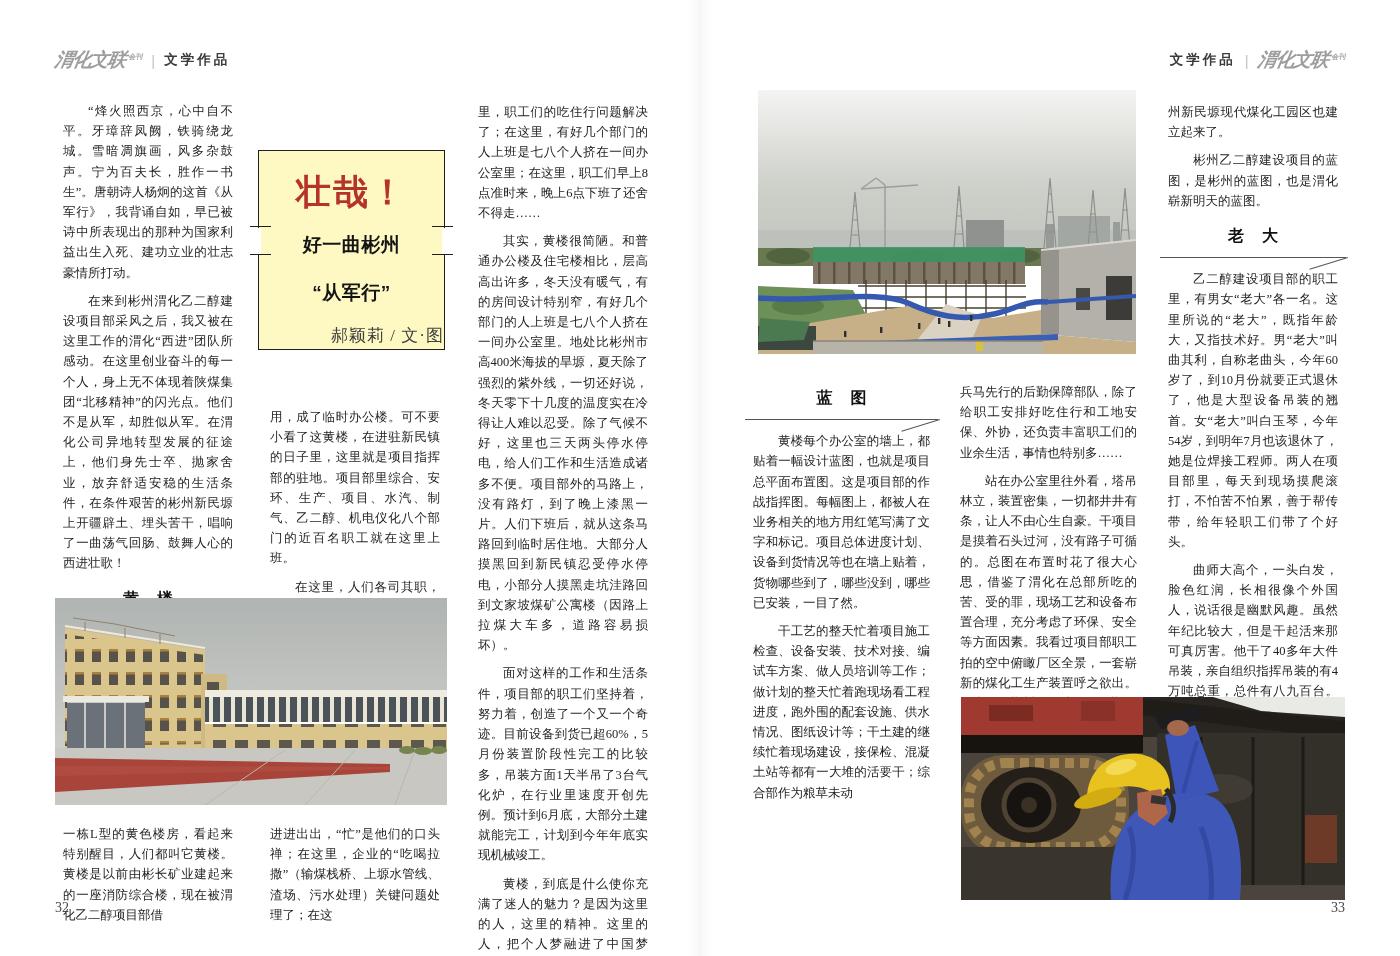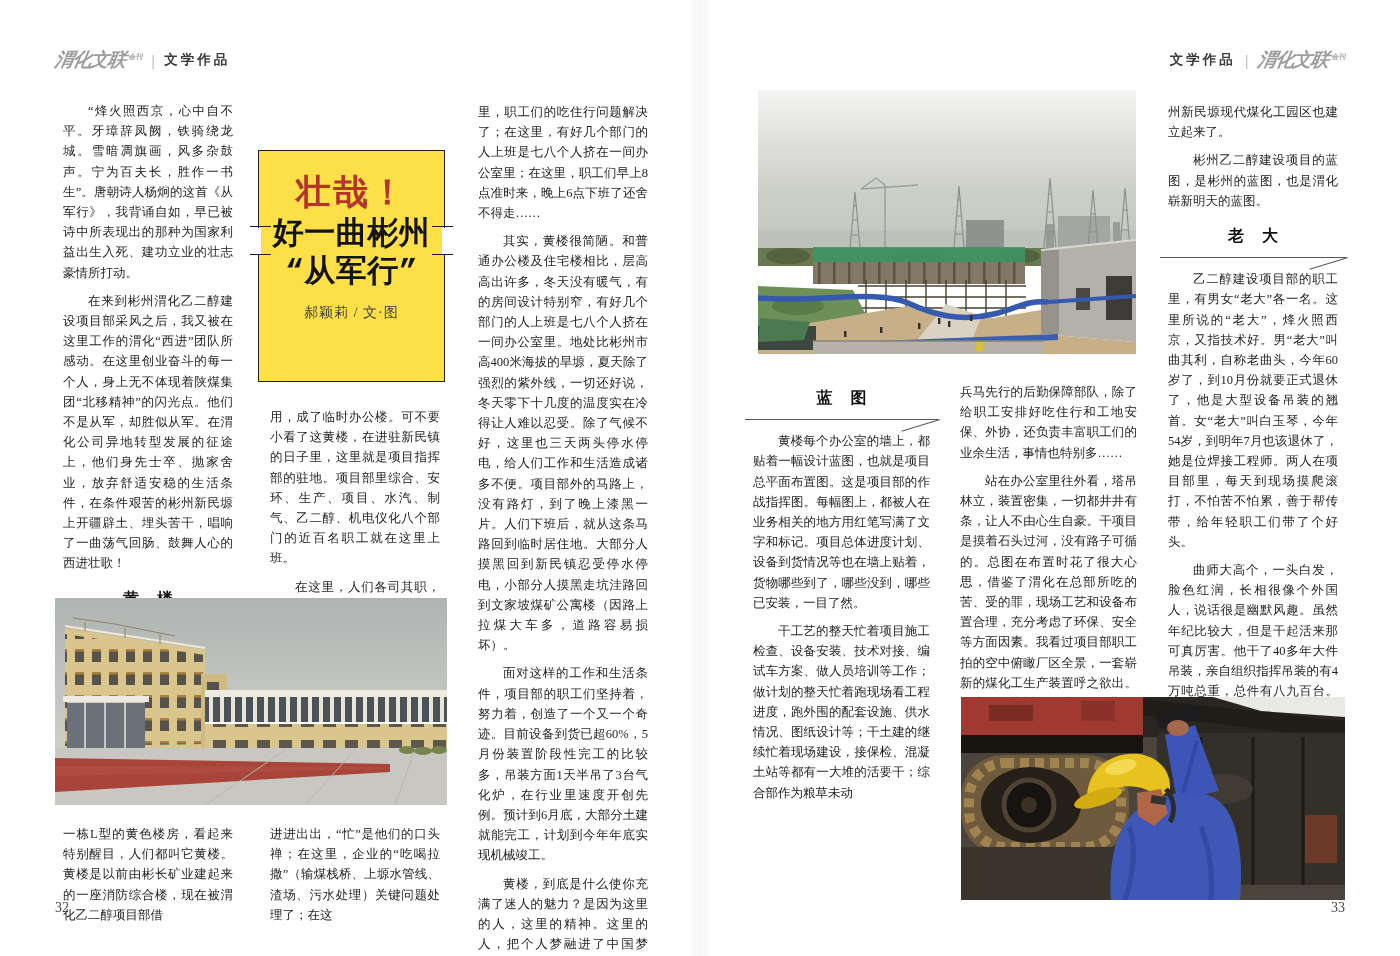"壮哉！" .tbox { background: #fde047 -> #fef9c3; height: 232px -> 200px }
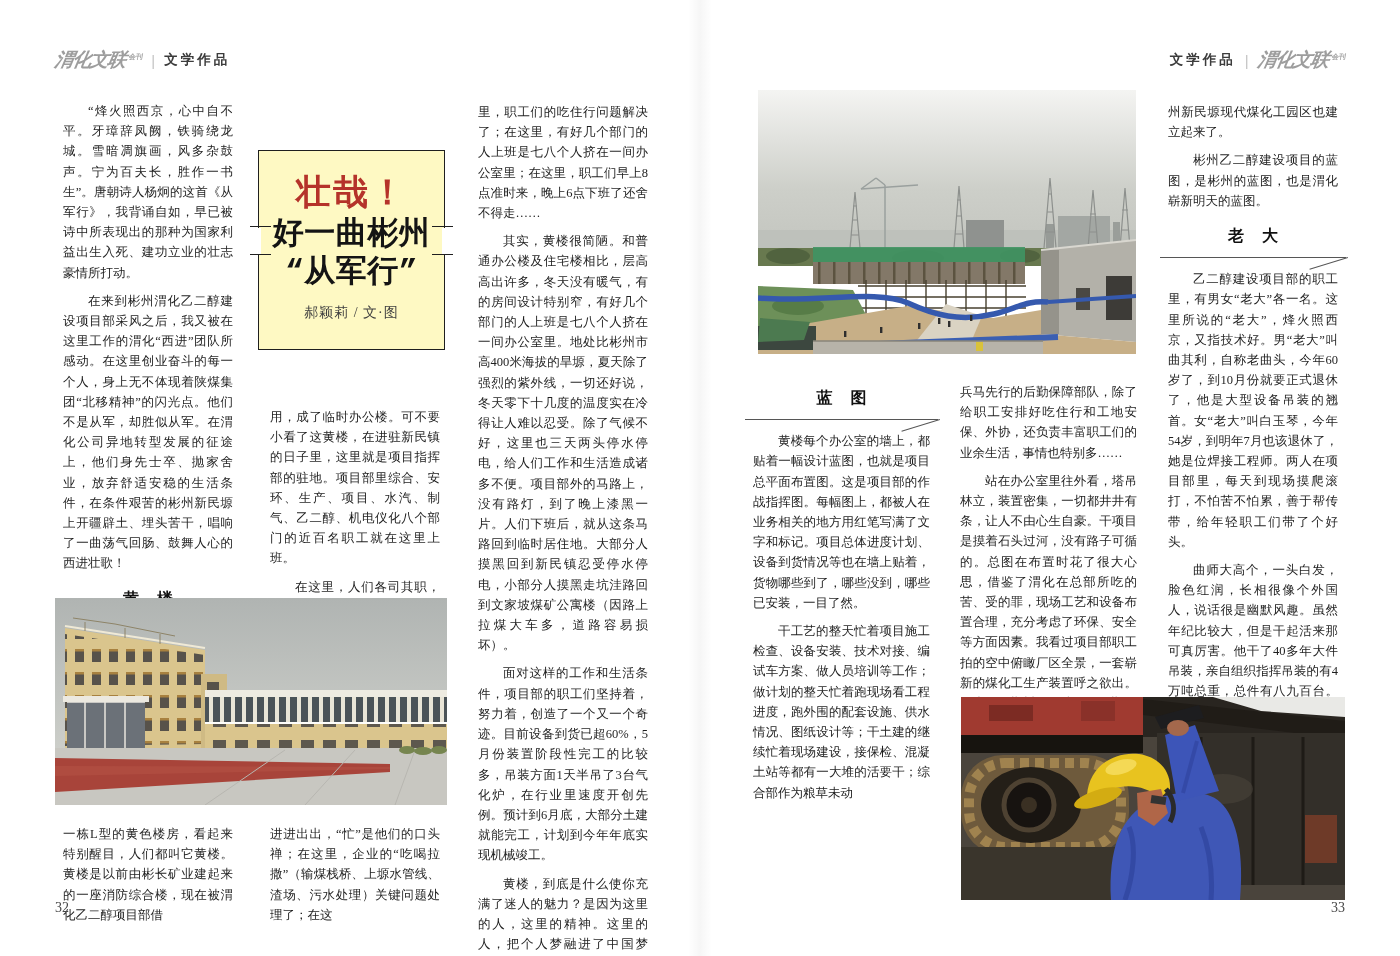"好一曲彬州" .tbox-line { font-family: Liberation Mono, monospace -> Liberation Sans, sans-serif; font-size: 31px -> 19px; margin-top: none -> 10px }
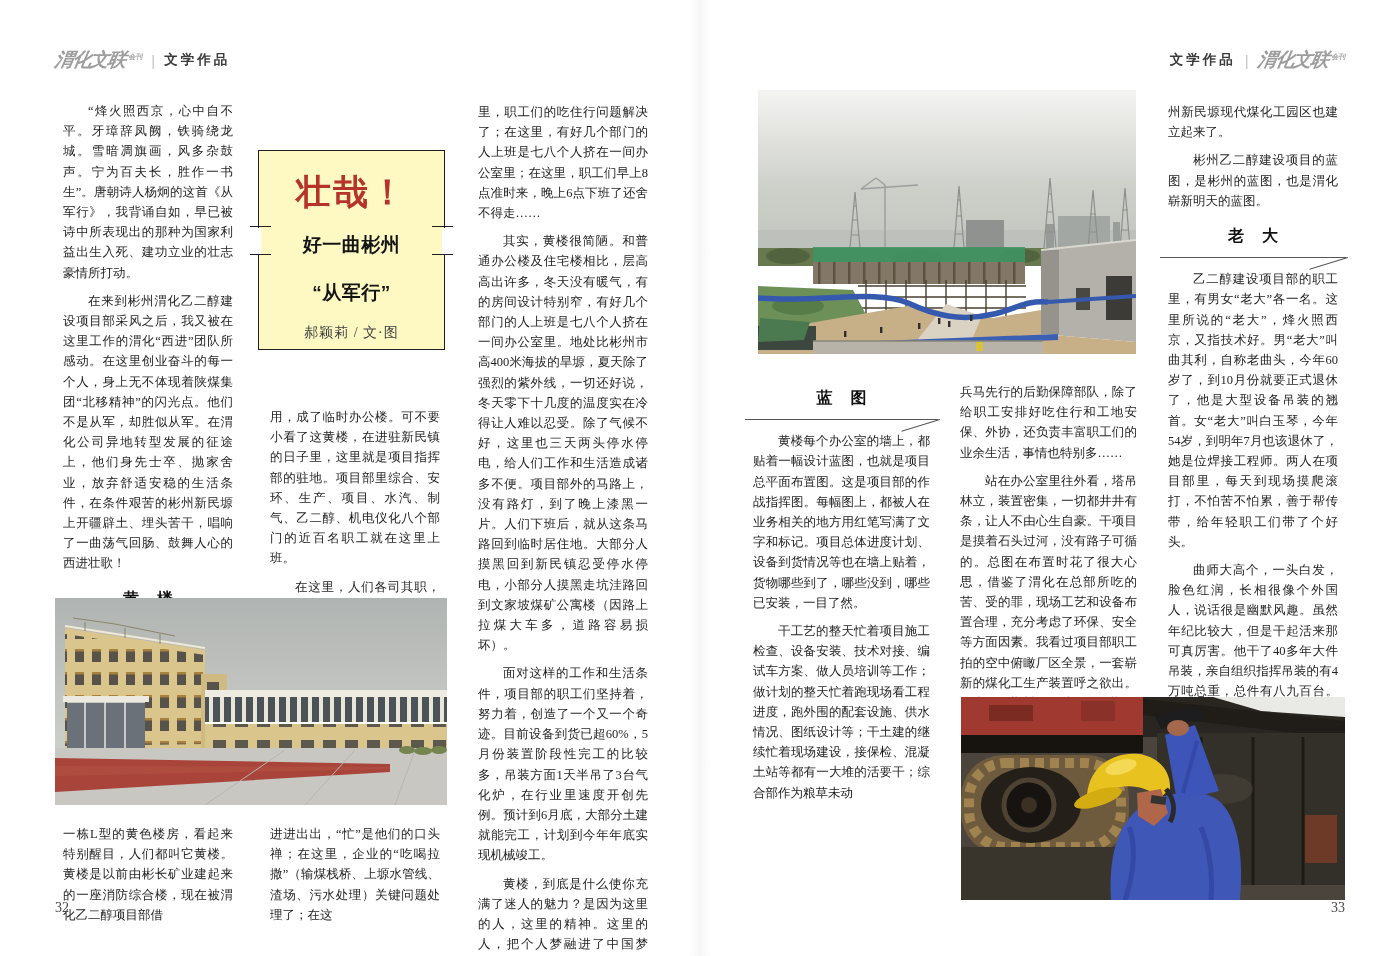"乙二醇建设项目部的职工里，有男女“老大”各一名。这里所说的“老大”，烽火照西京，" p { text: 烽火照西京 -> 既指年龄大 }
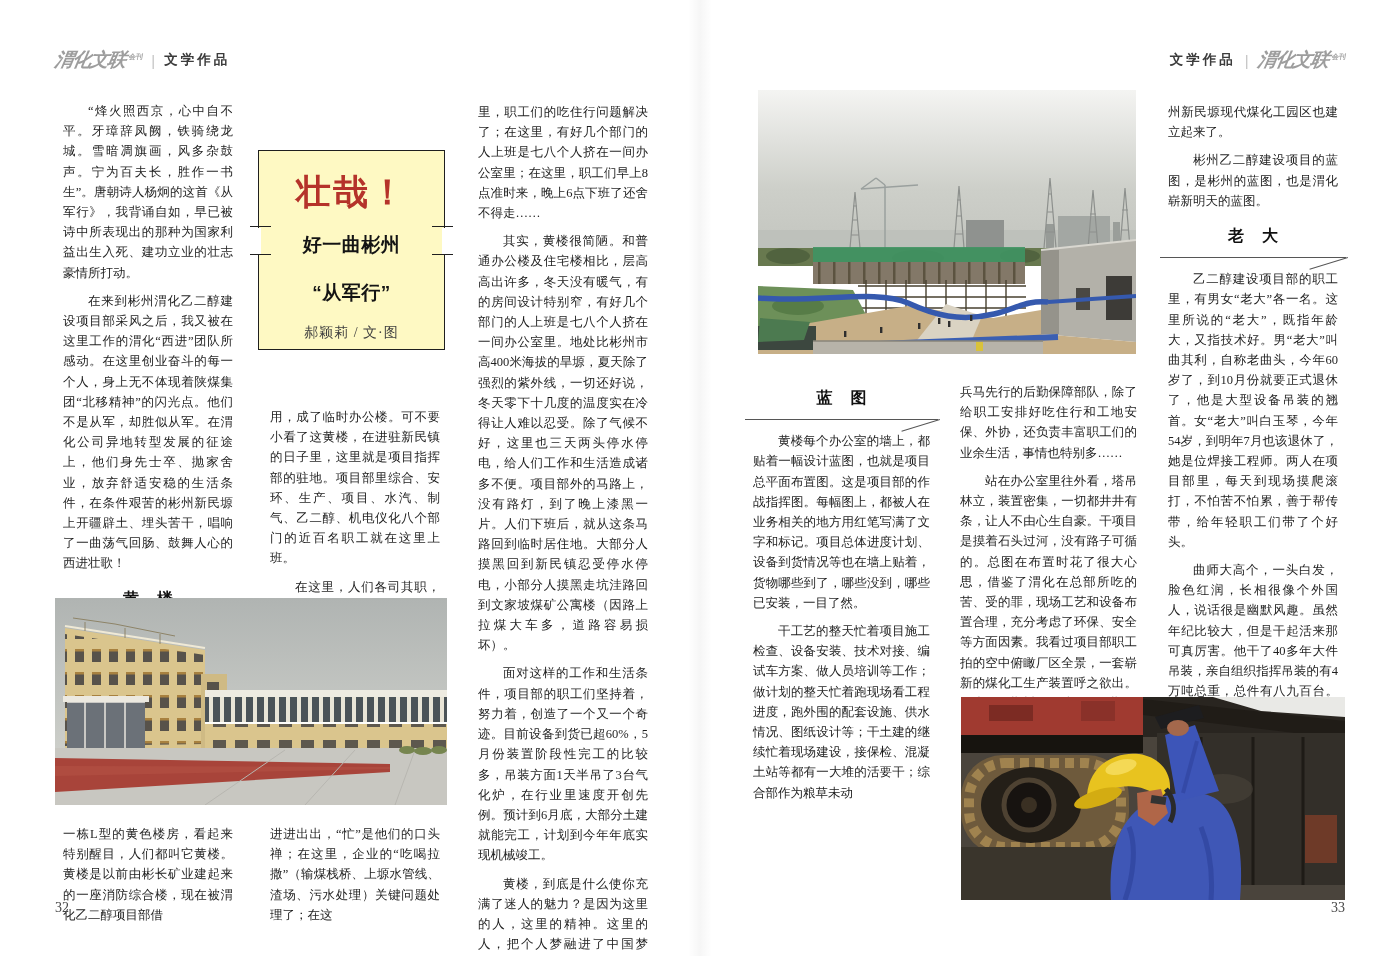"郝颖莉 / 文·图" .tbox-byline { font-size: 14px -> 17px; text-align: none -> right }
